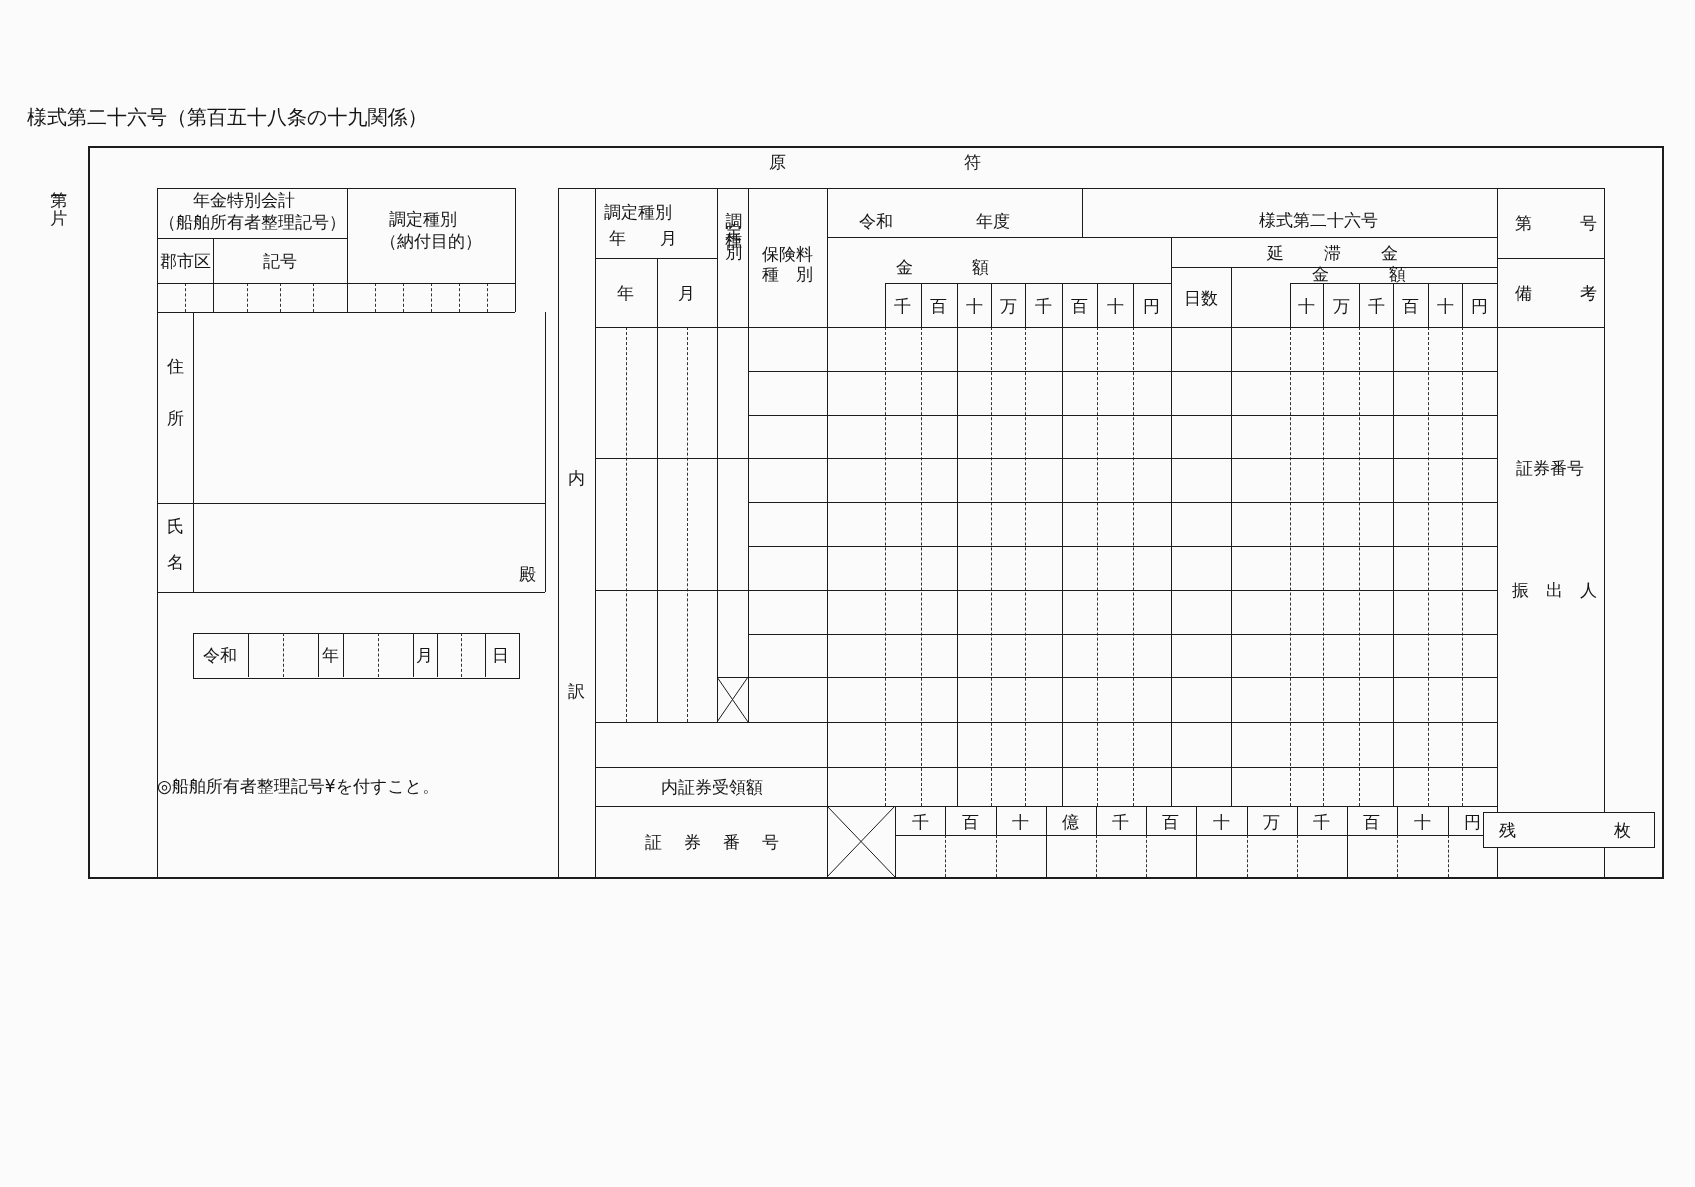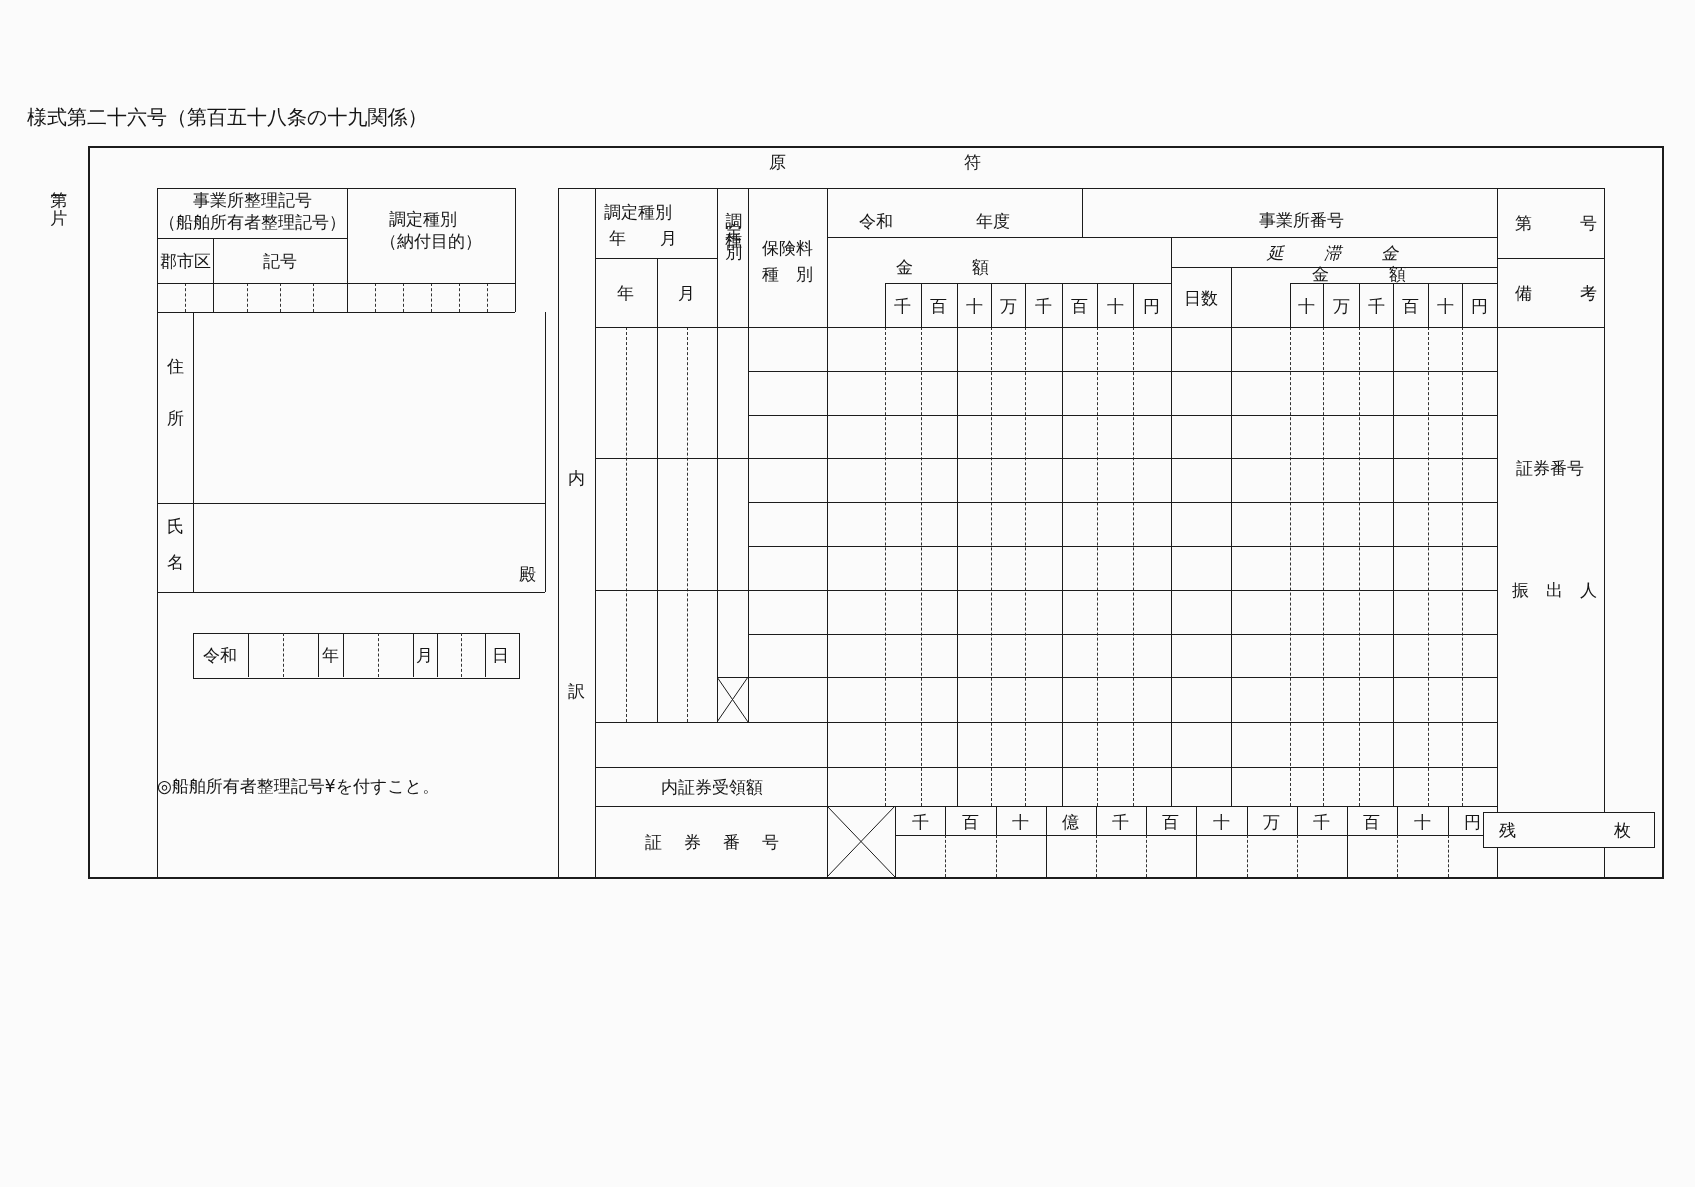"事業所整理記号" div.lb { text: 事業所整理記号 -> 年金特別会計 }
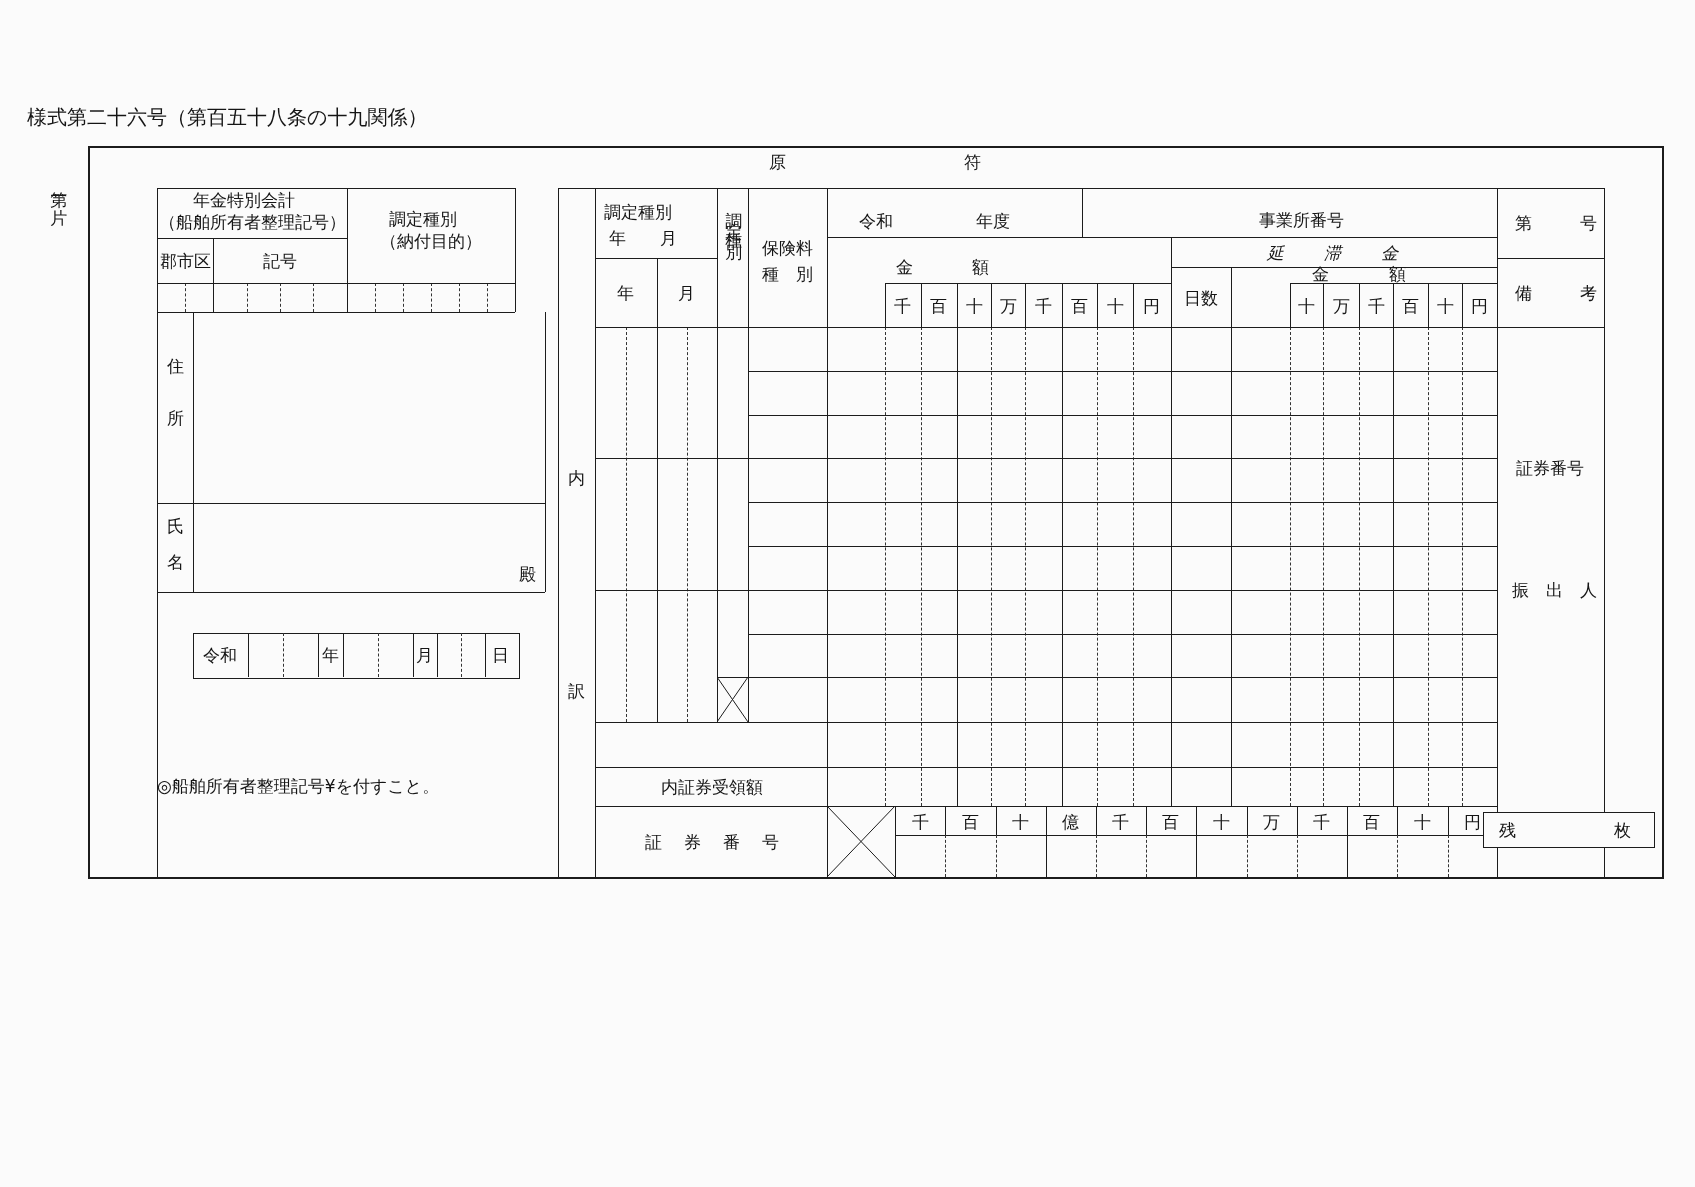"事業所番号" div.lb { text: 事業所番 -> 様式第二十六 }
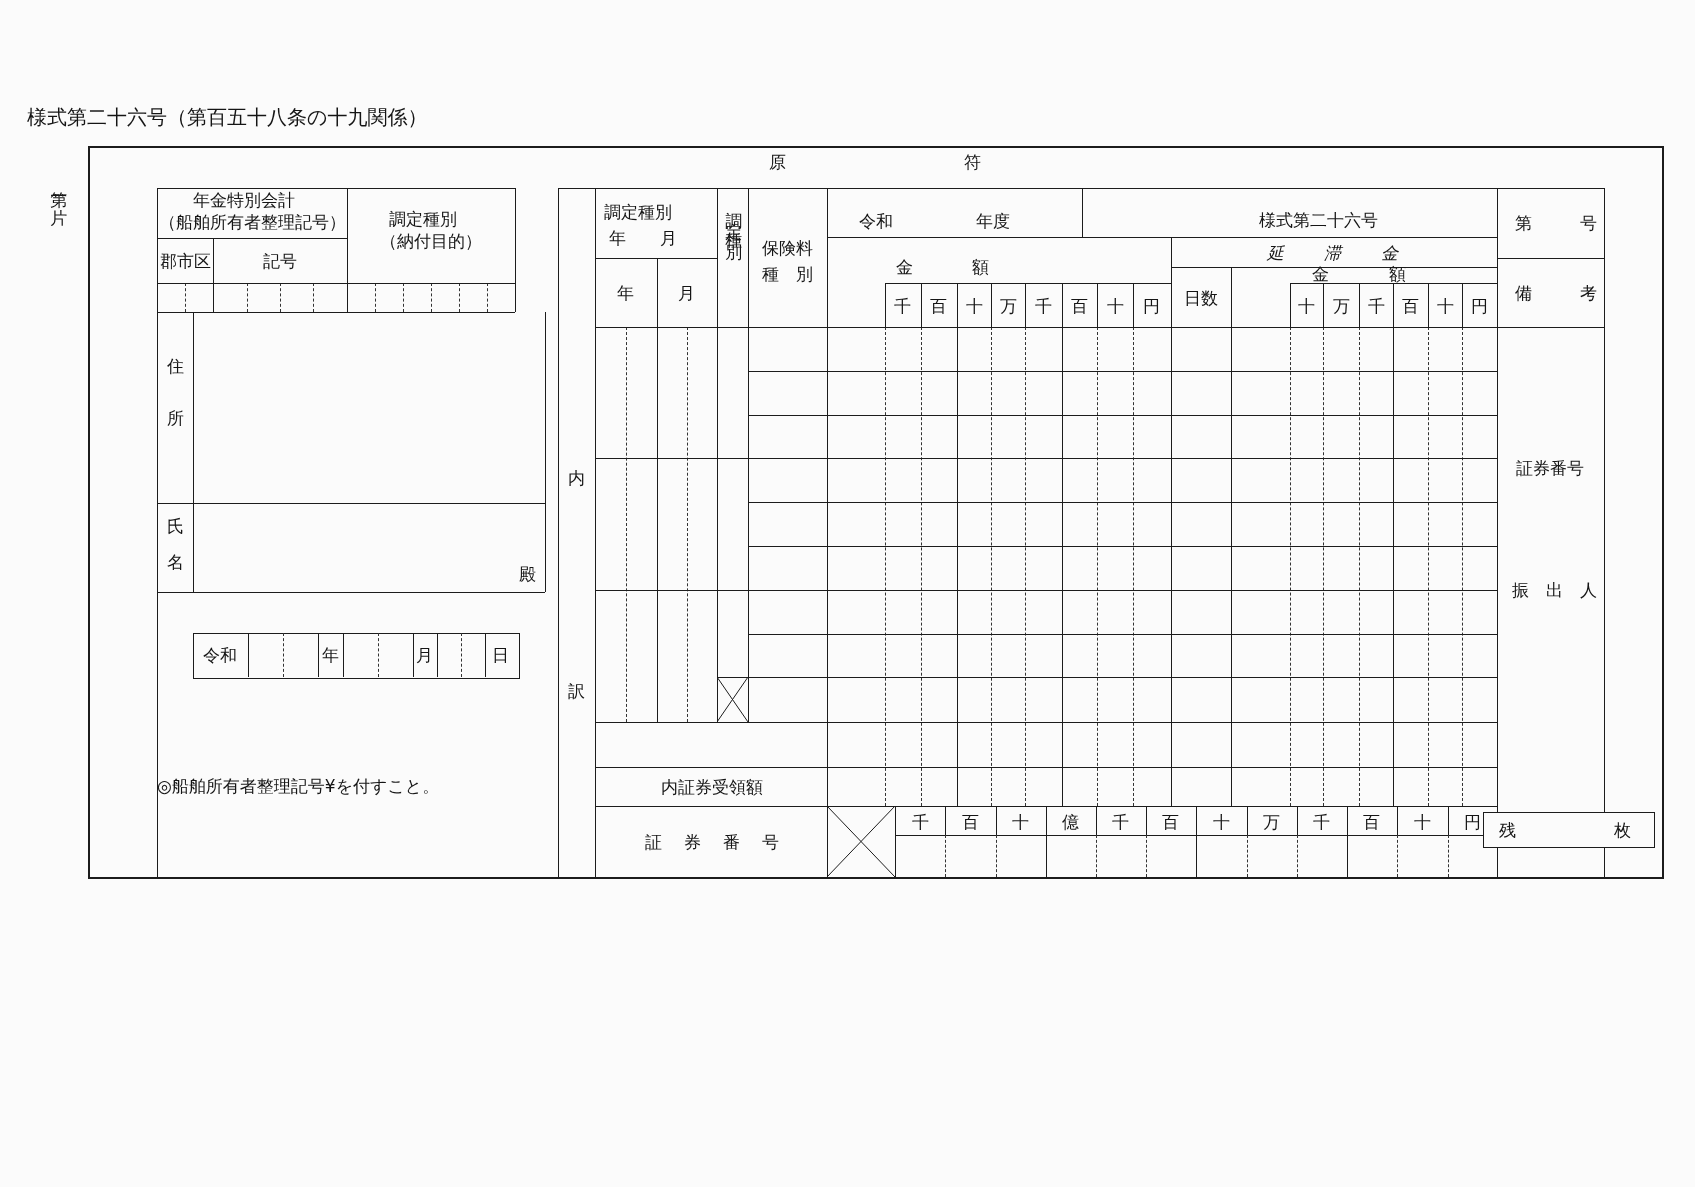"保険料" div.lb { top: 238px -> 244px }
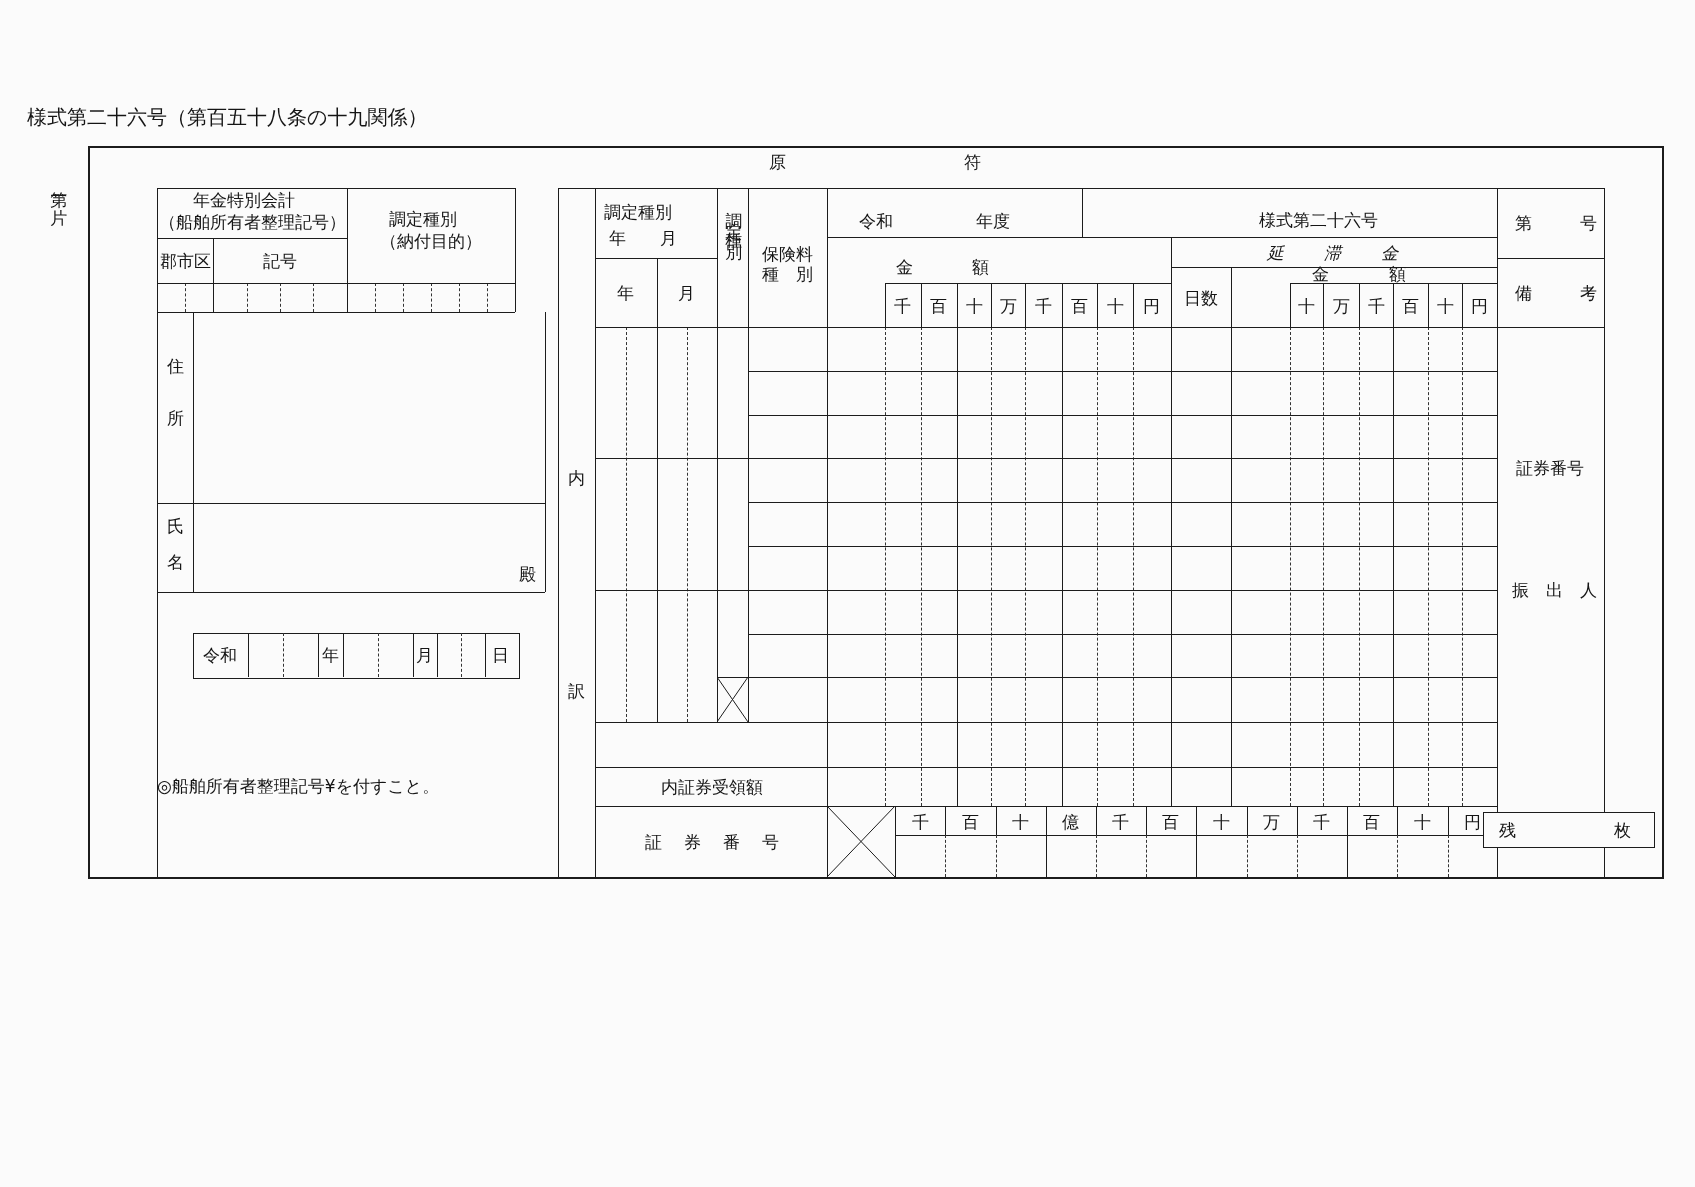"延滞金" .sp40 { font-style: italic -> none }
